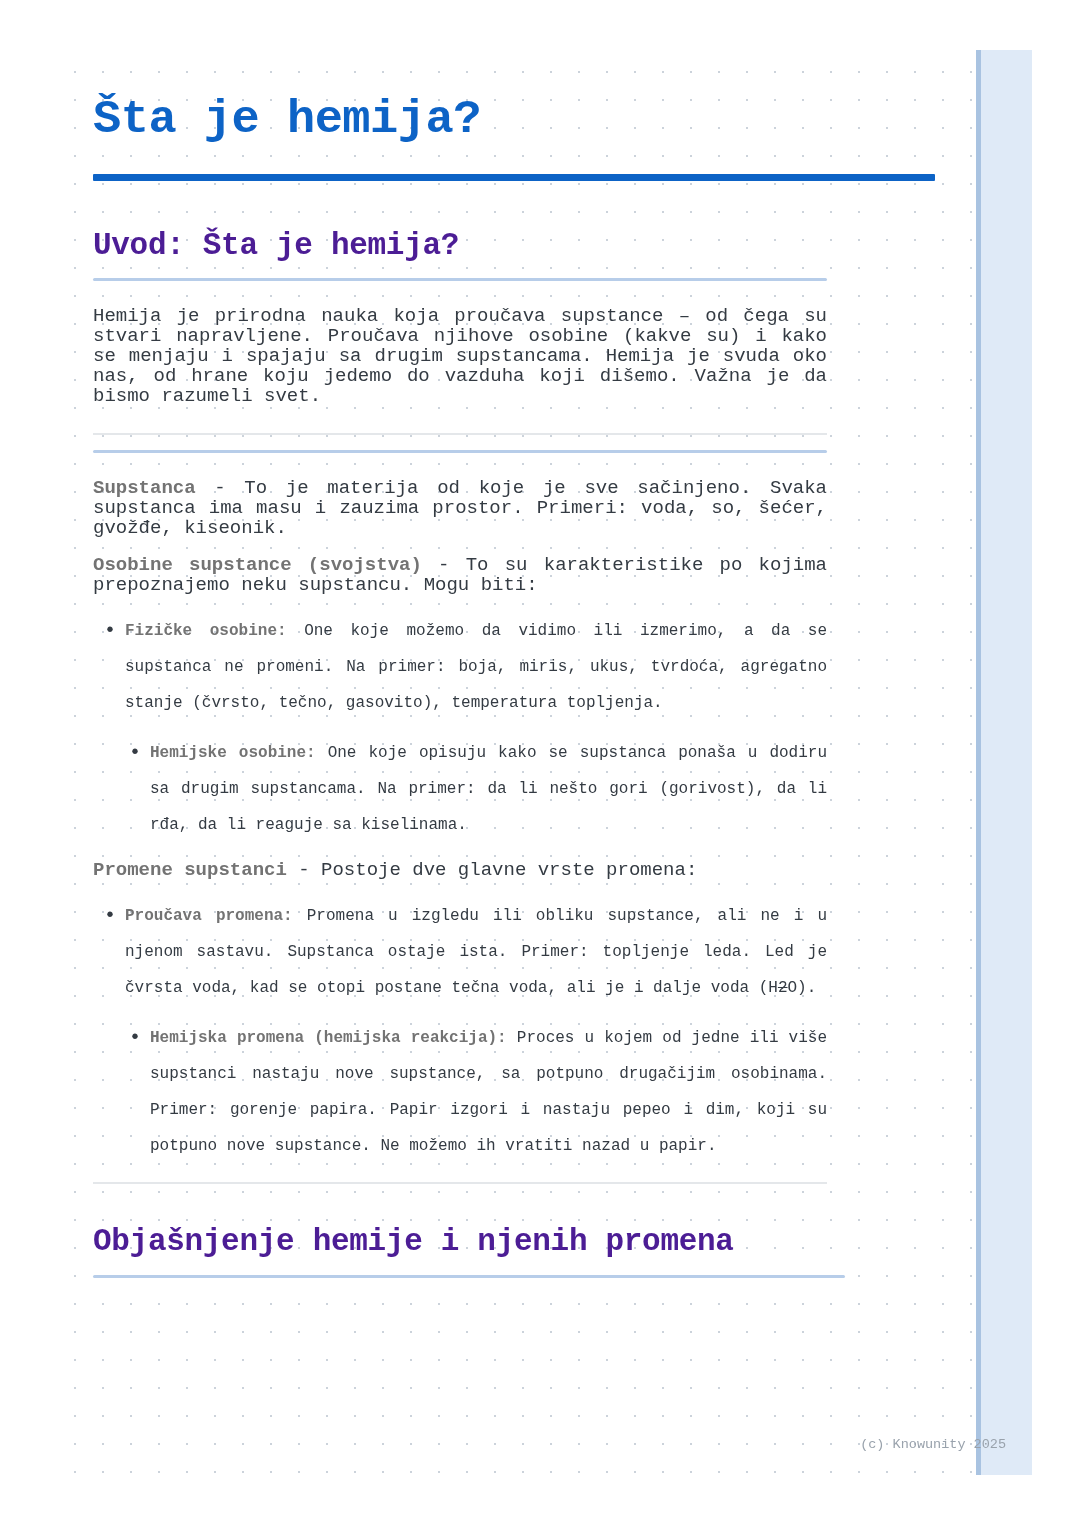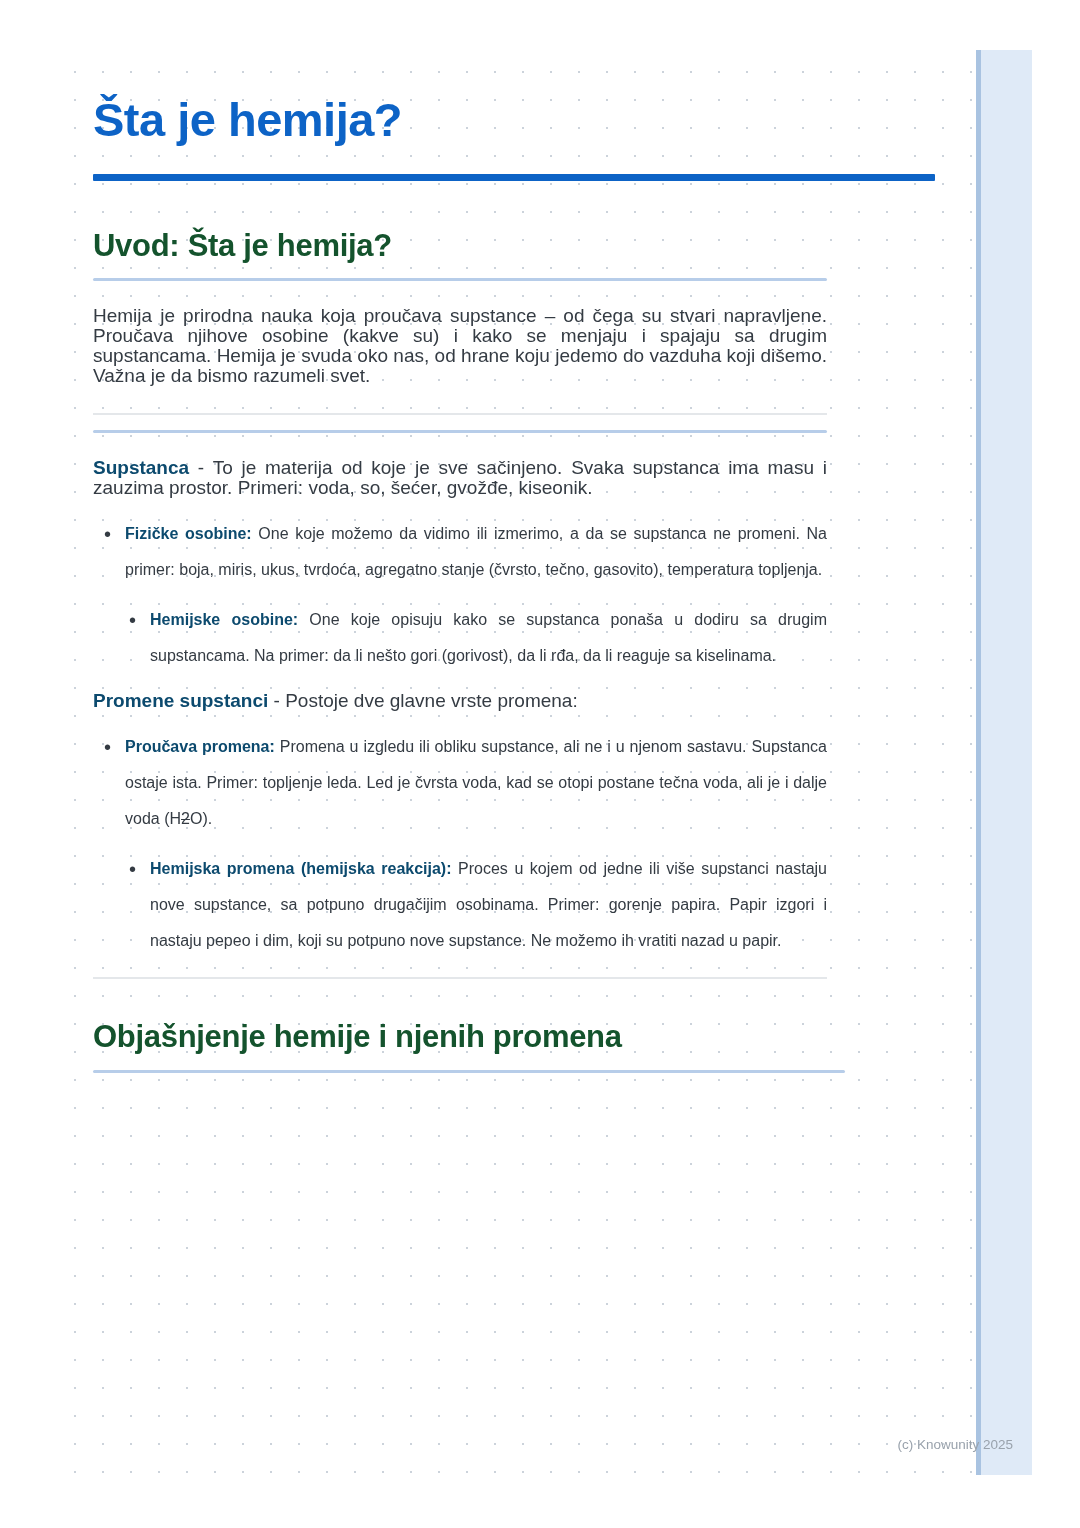"Šta je hemija?" .page { font-family: none -> Liberation Mono, monospace }
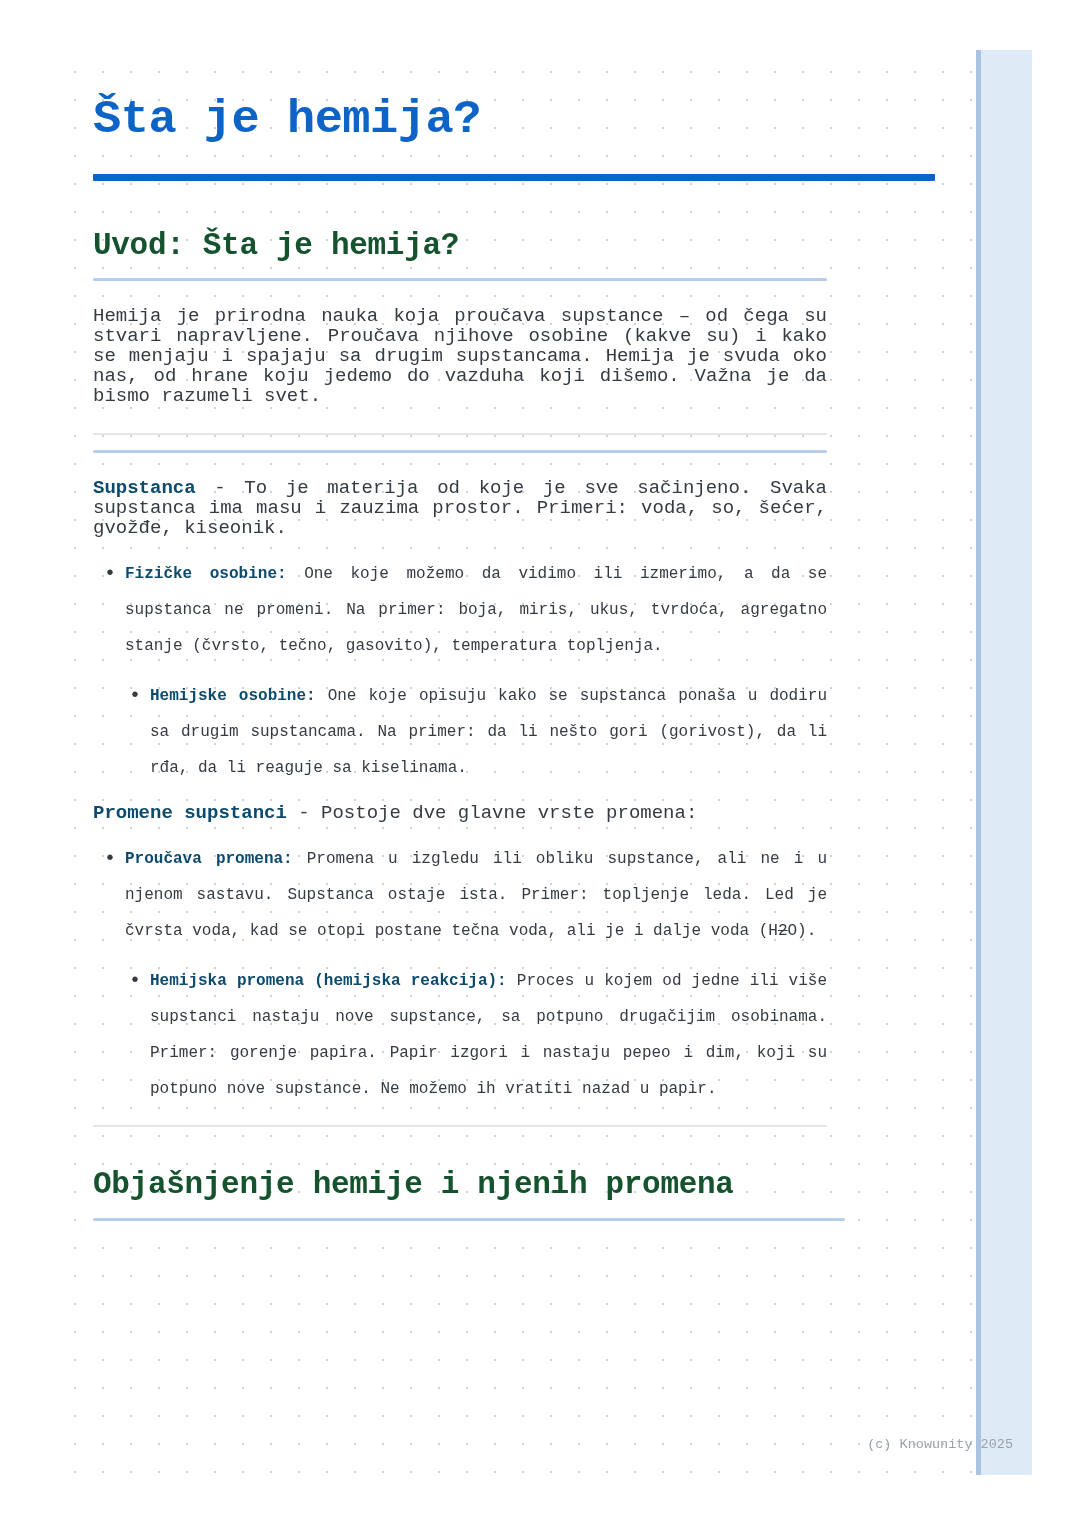"Uvod: Šta je hemija?" h2 { color: #14532d -> #4c1d95 }
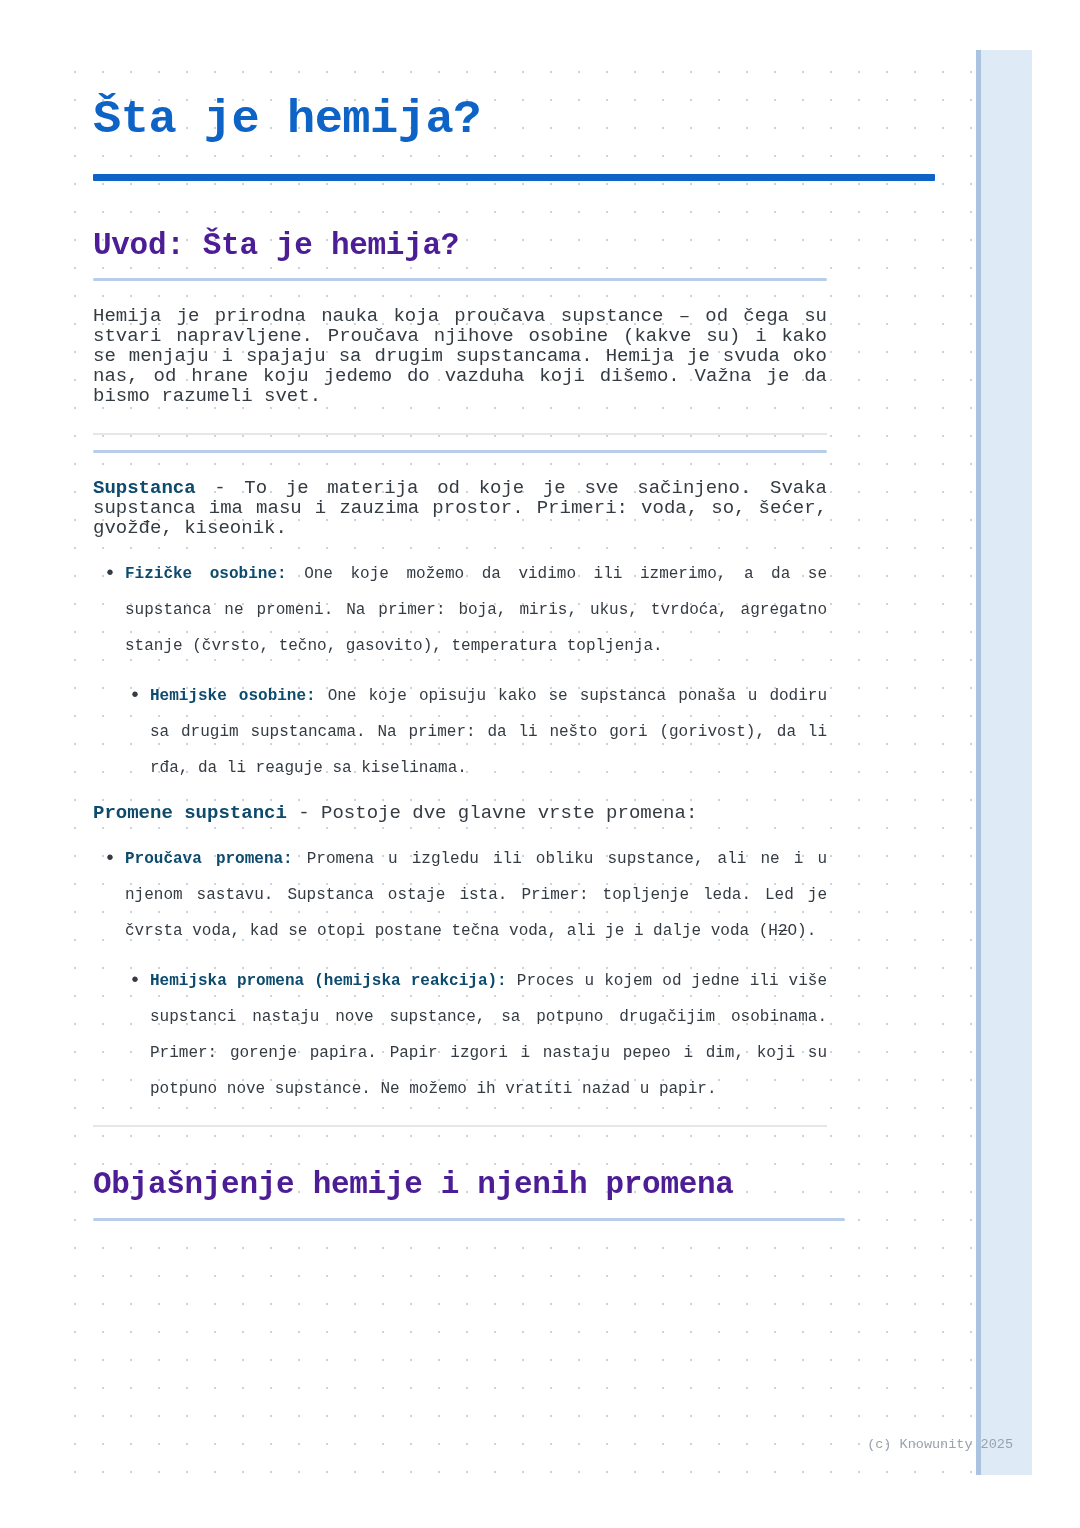"Supstanca" strong.lead { color: #0c4a6e -> #737373 }
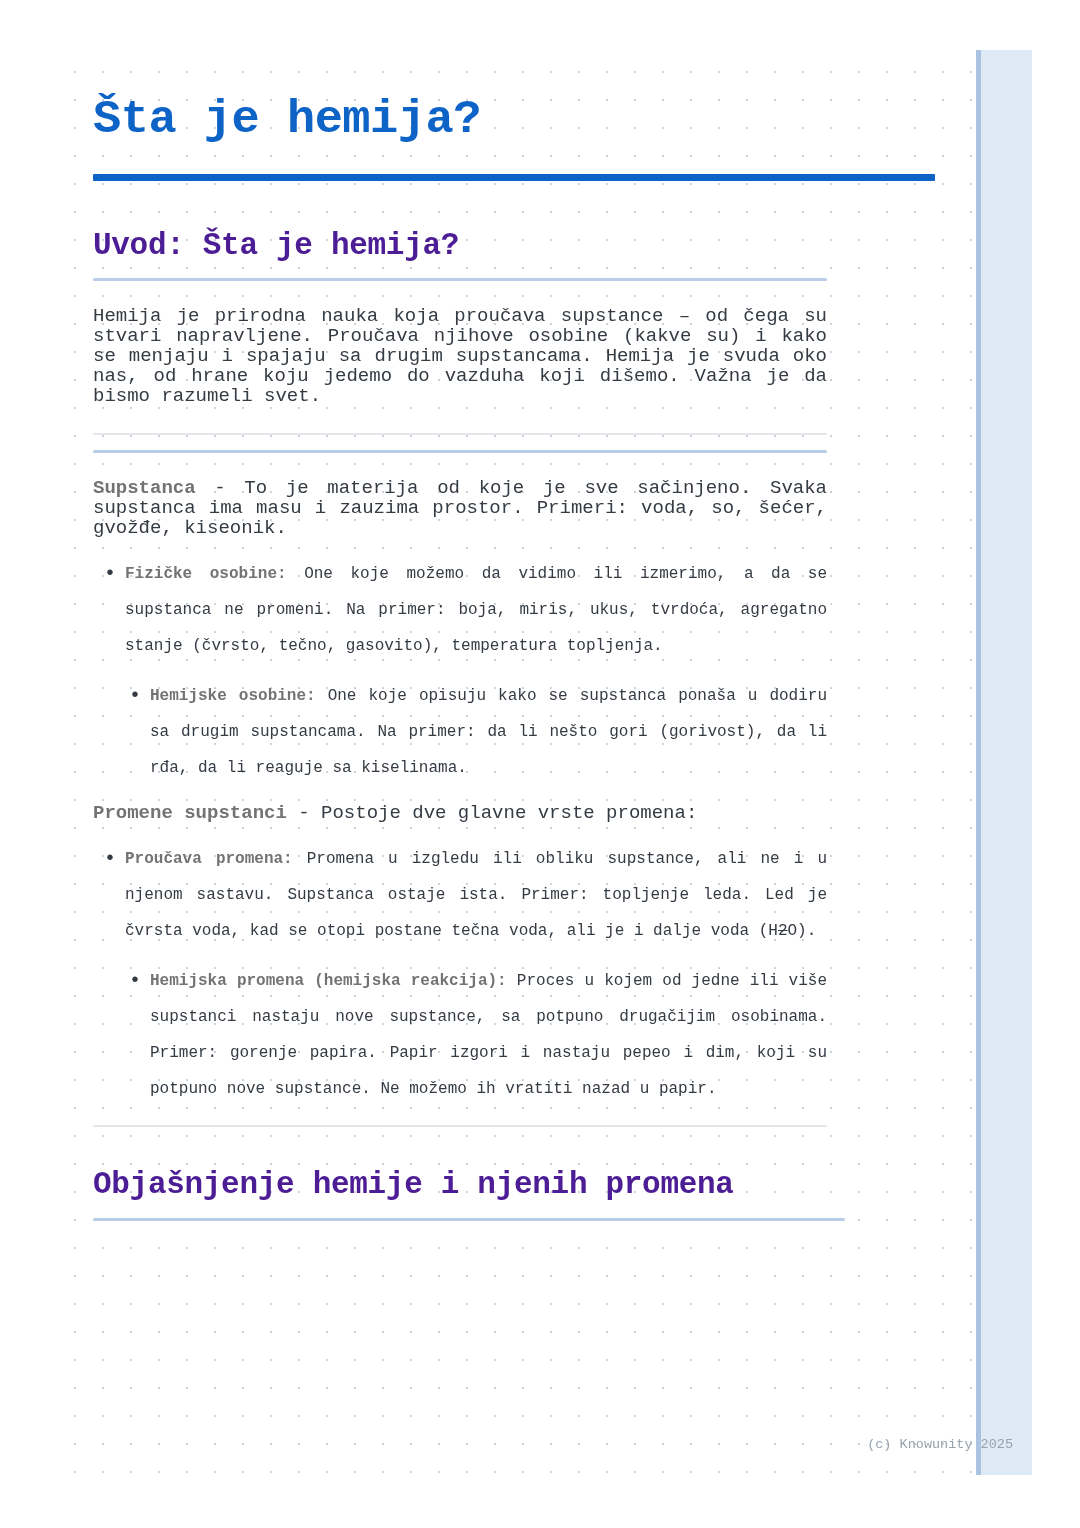"Osobine supstance (svojstva) - To" p.body { html: none -> <p><strong>Osobine supstance (svojstva)</strong><span> - To su karakteristike po kojima prepoznajemo neku supstancu. Mogu biti:</span></p> }
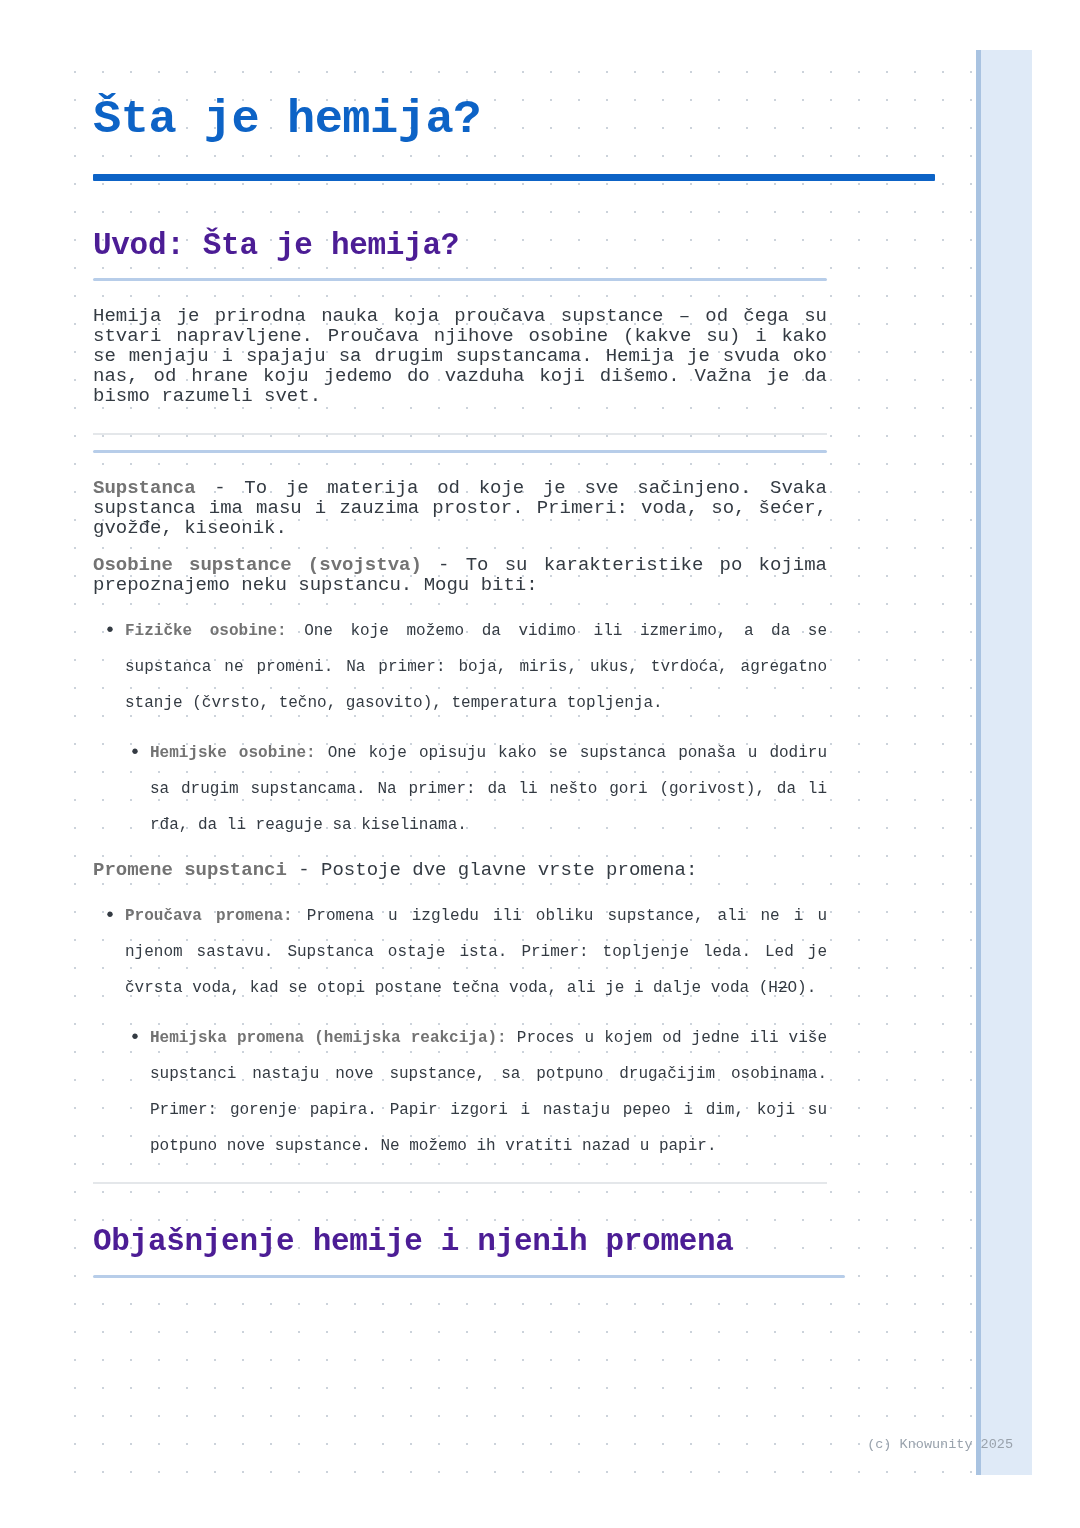"(c) Knowunity 2025" .footer { right: 67px -> 74px }
